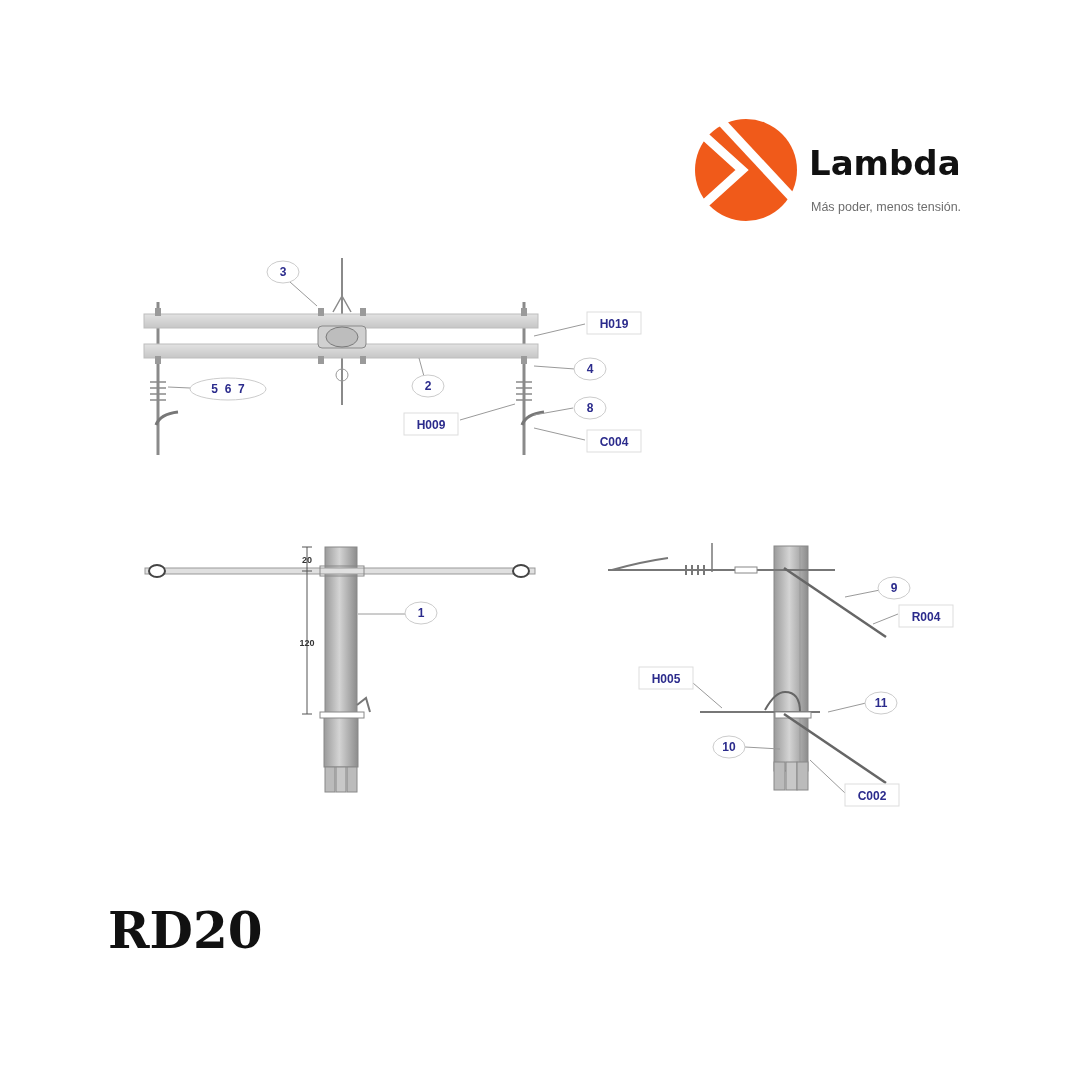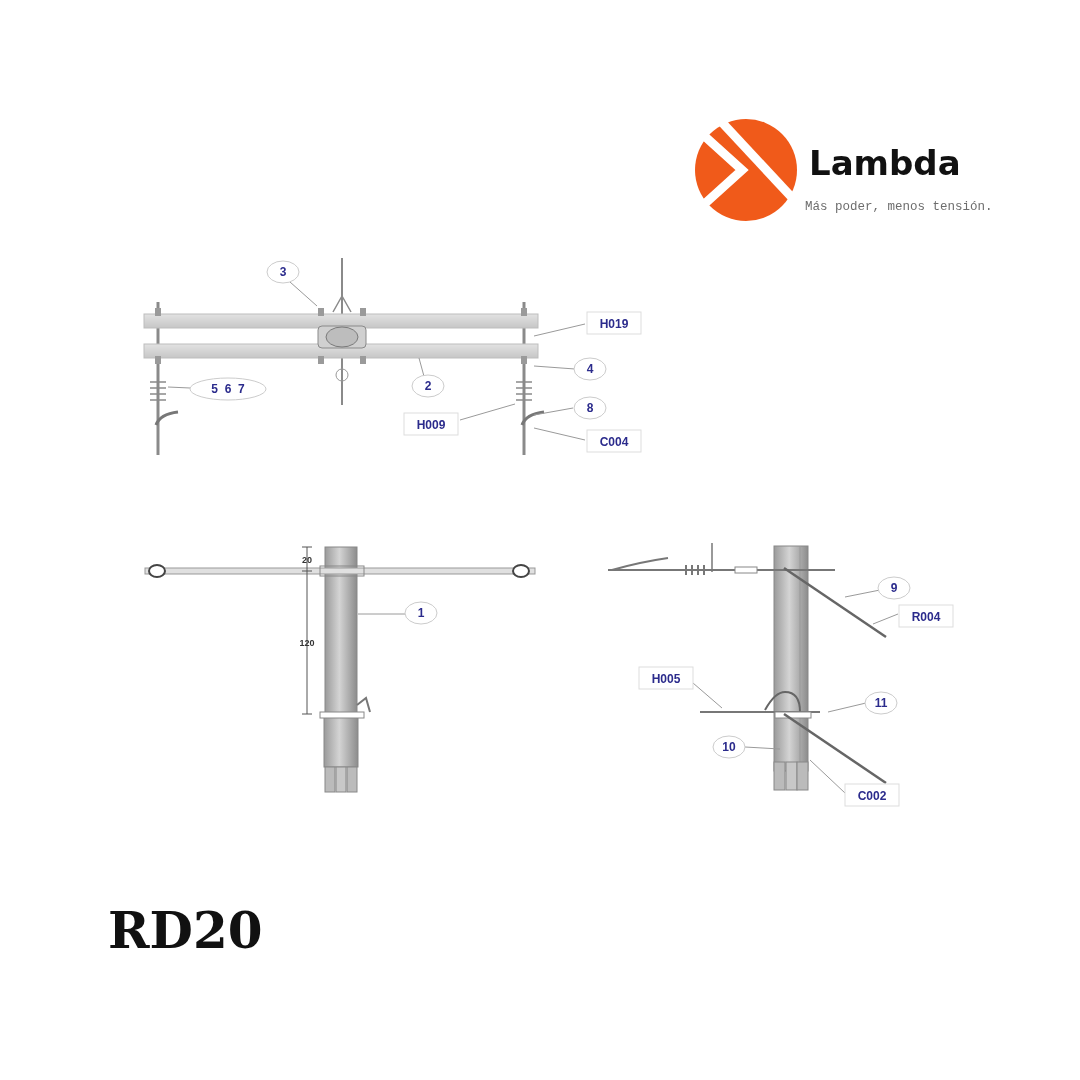"Más poder, menos tensión." .logo-tag { font-family: Liberation Mono, monospace -> Liberation Sans, sans-serif; left: 111px -> 117px }
